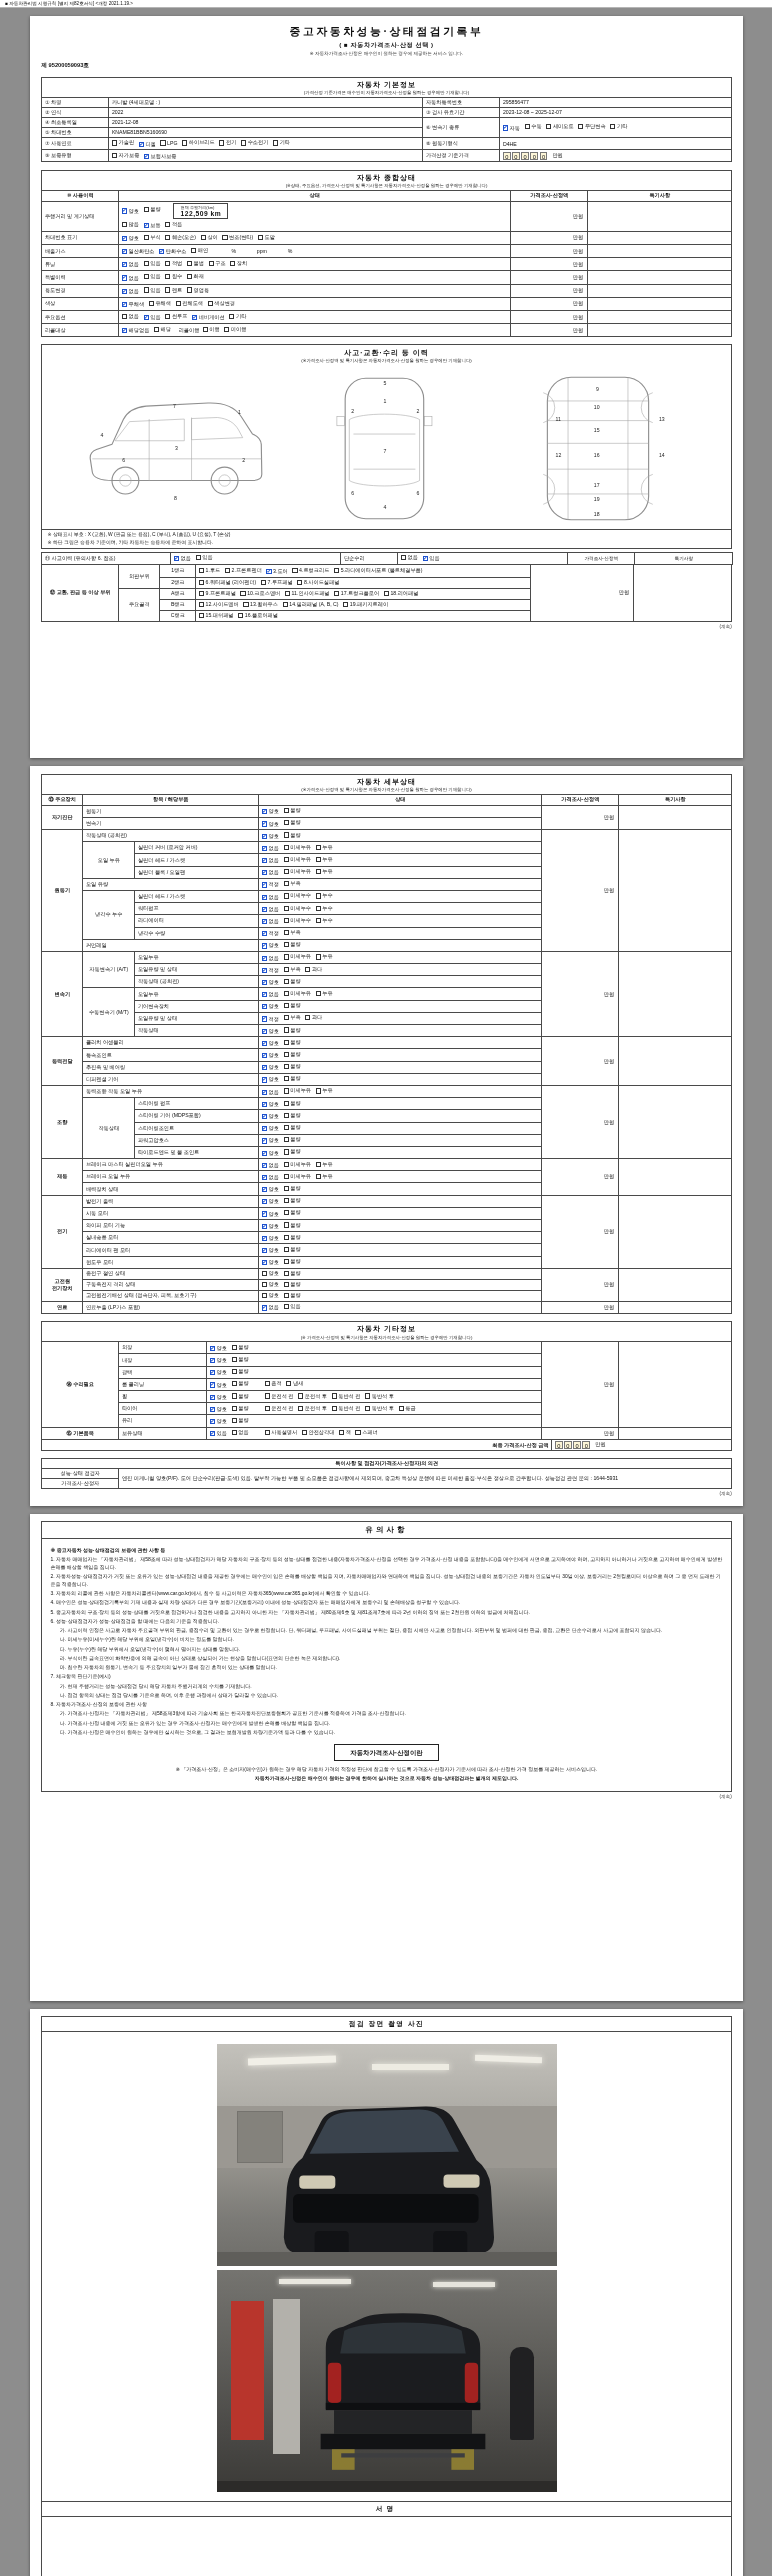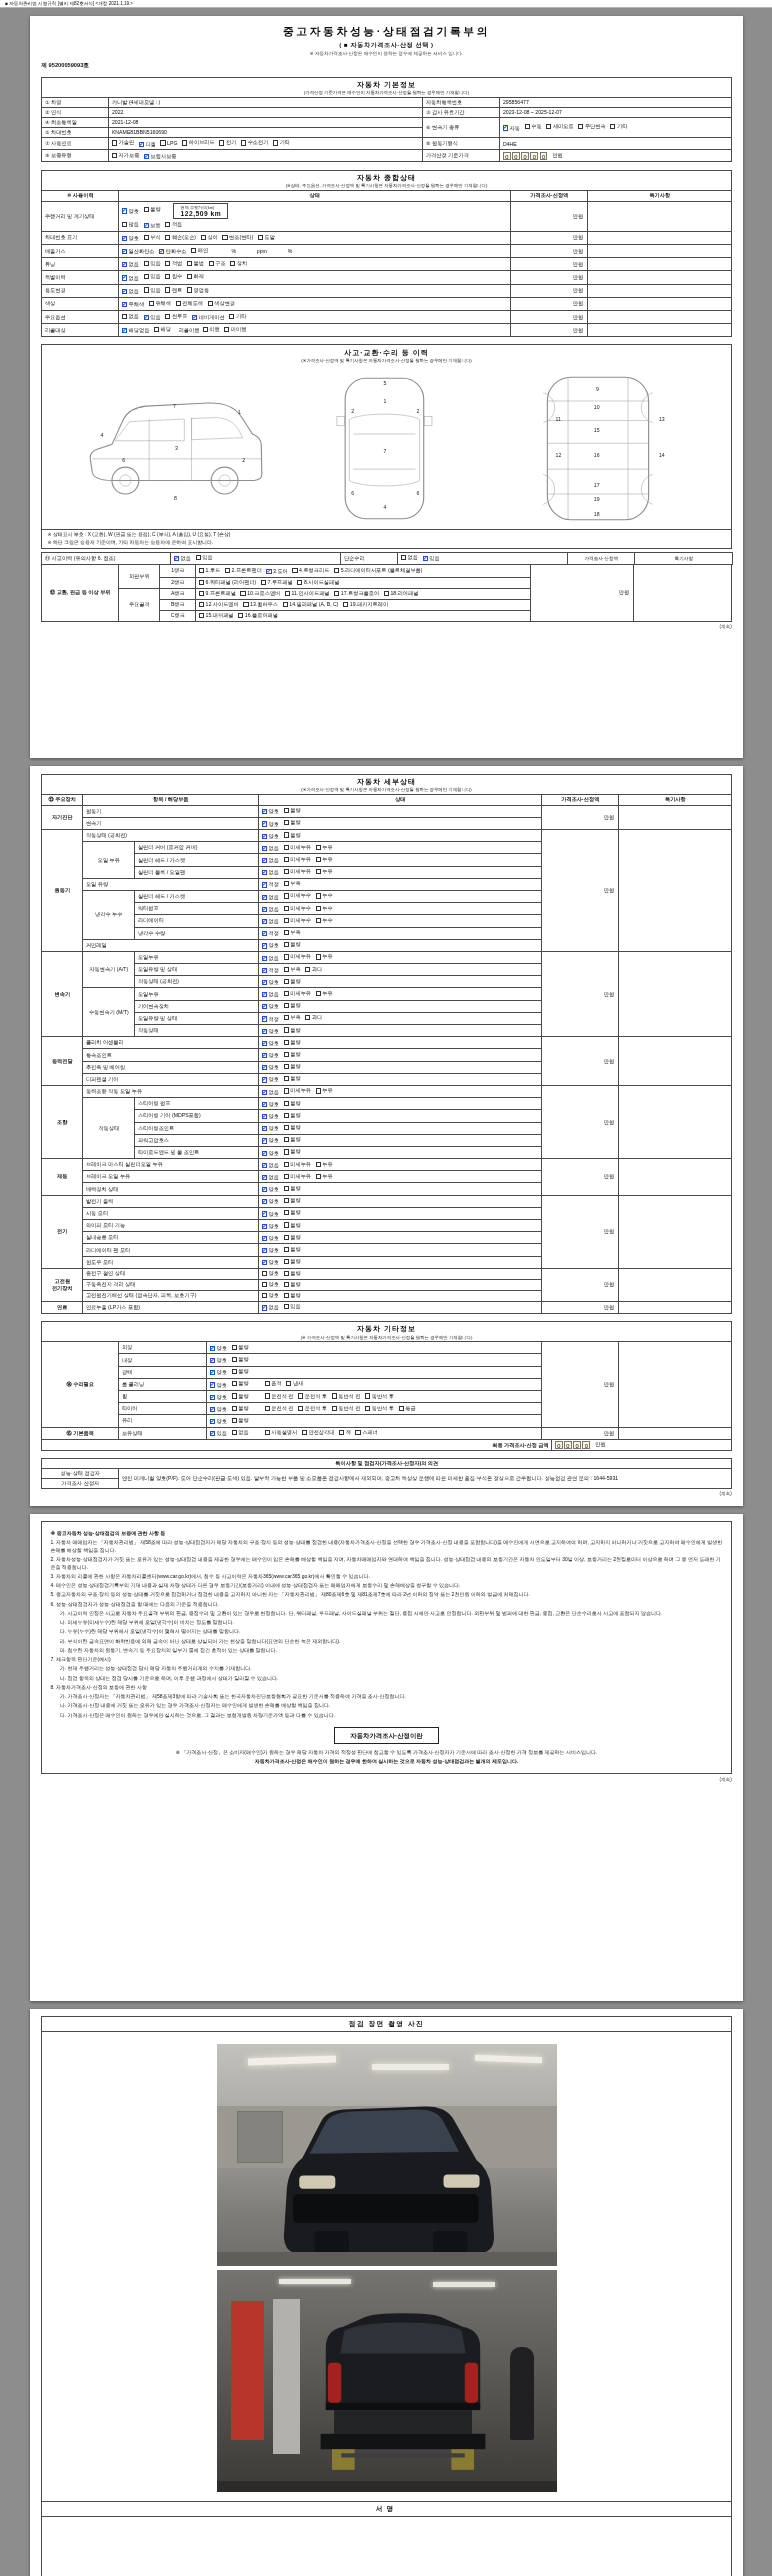"중고자동차성능·상태점검기록부의" div.hd-title { text: 상태점검기록부의 -> 상태점검기록부 }
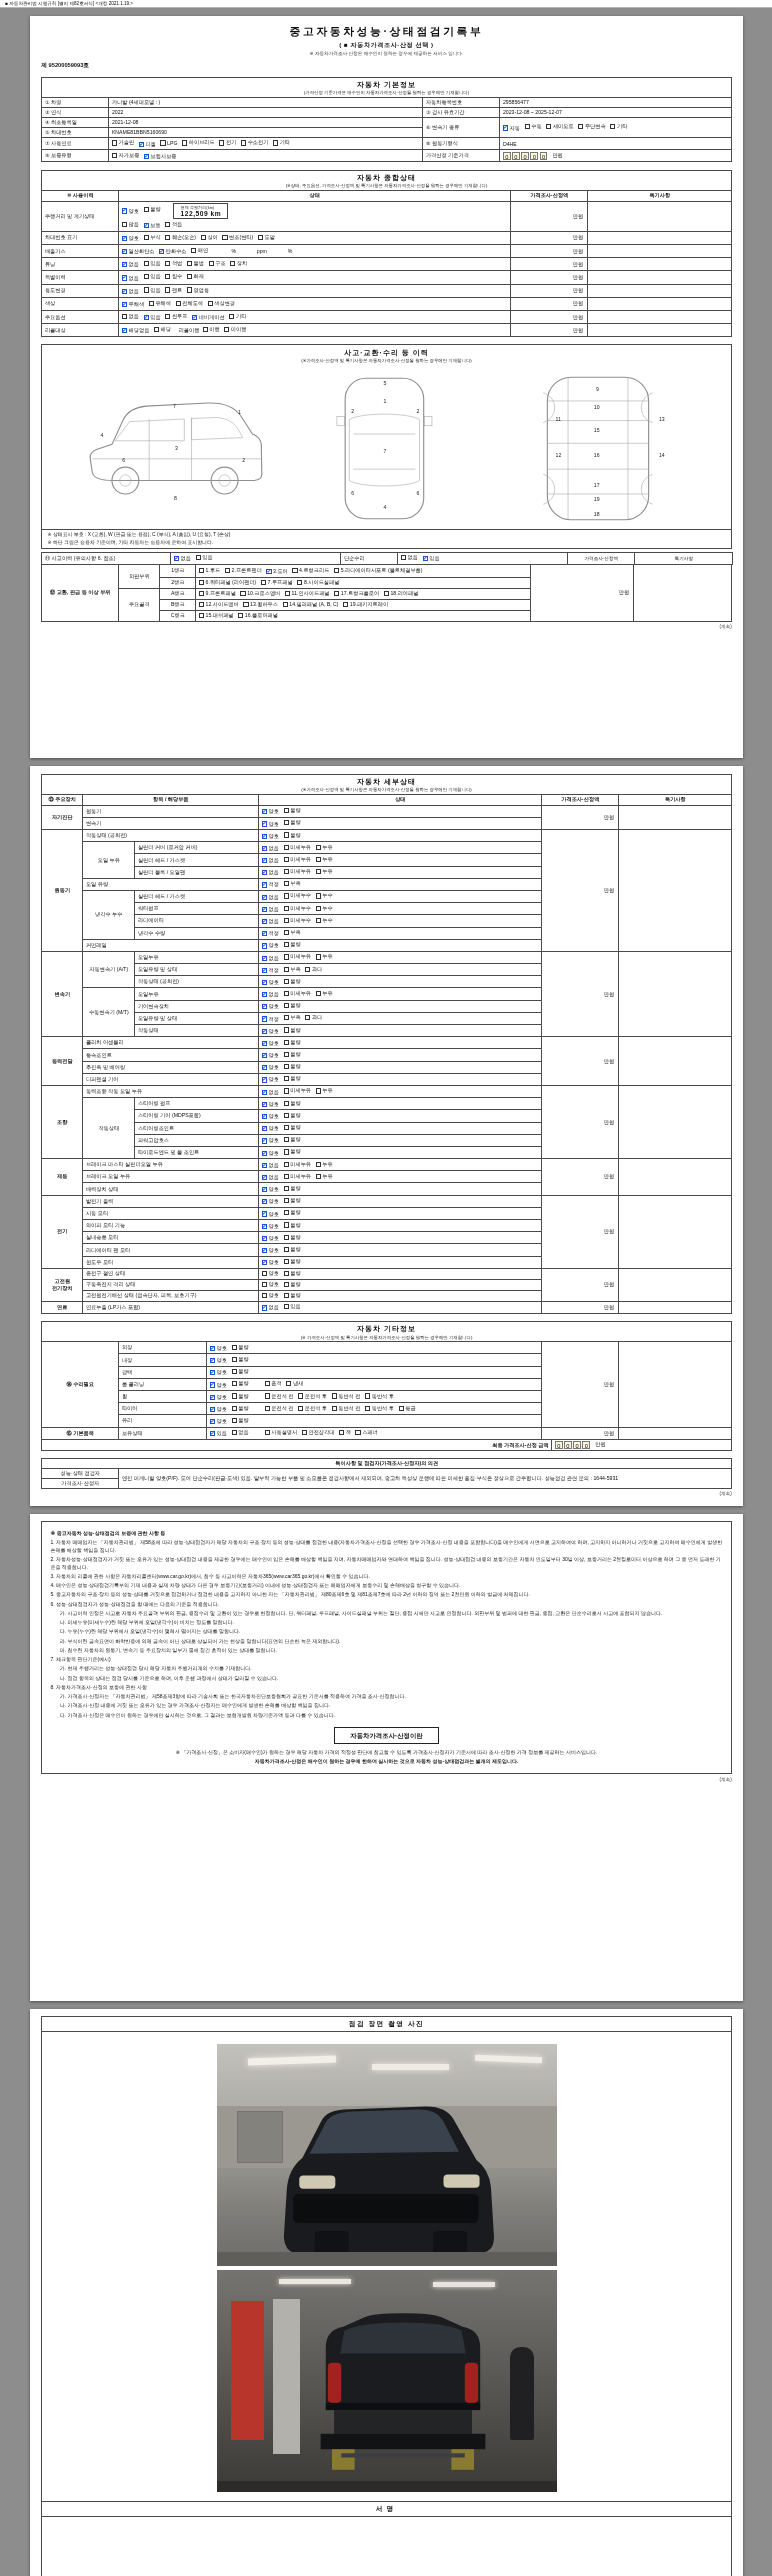"유의사항" div.nt-title { html: none -> <div>유의사항</div> }
